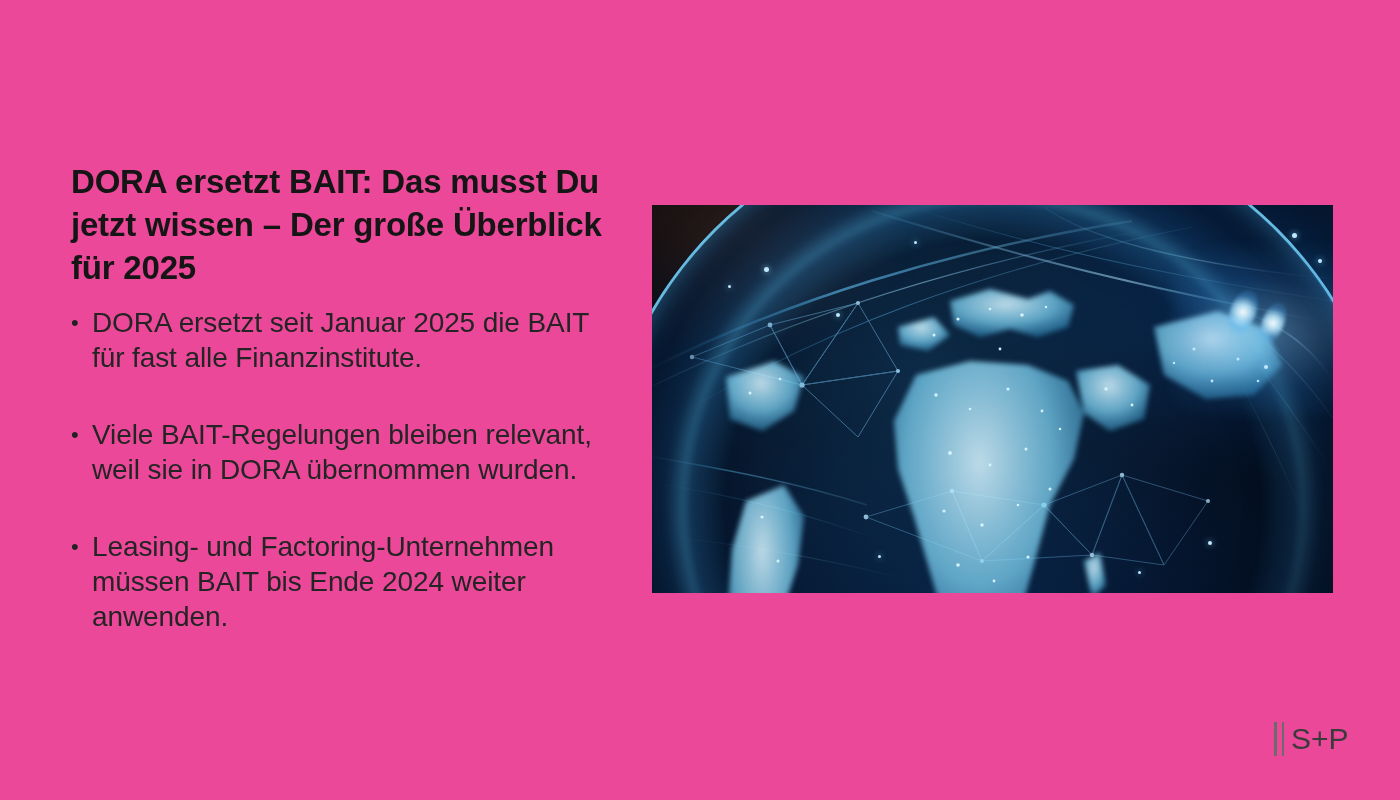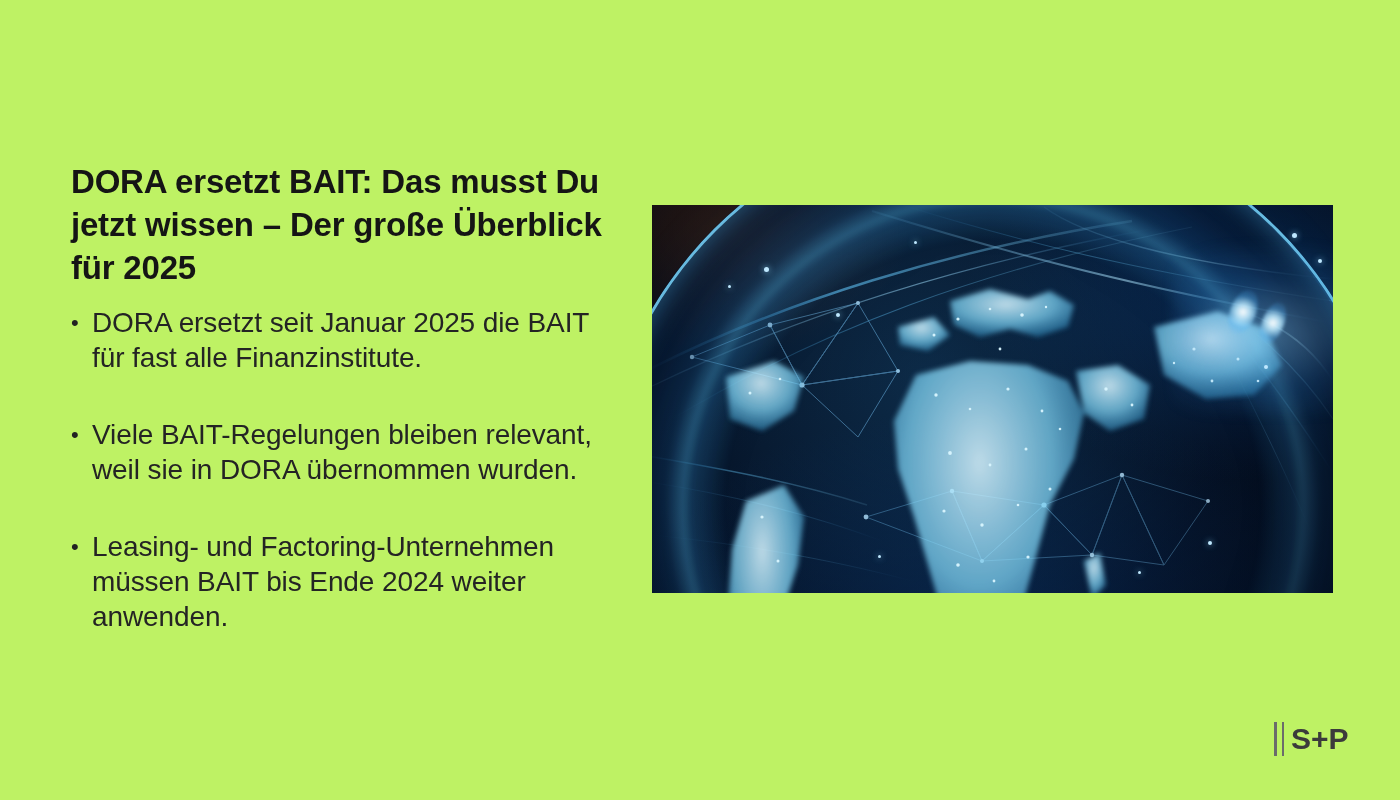"DORA ersetzt BAIT: Das musst" .slide { background: #bef264 -> #ec4899 }
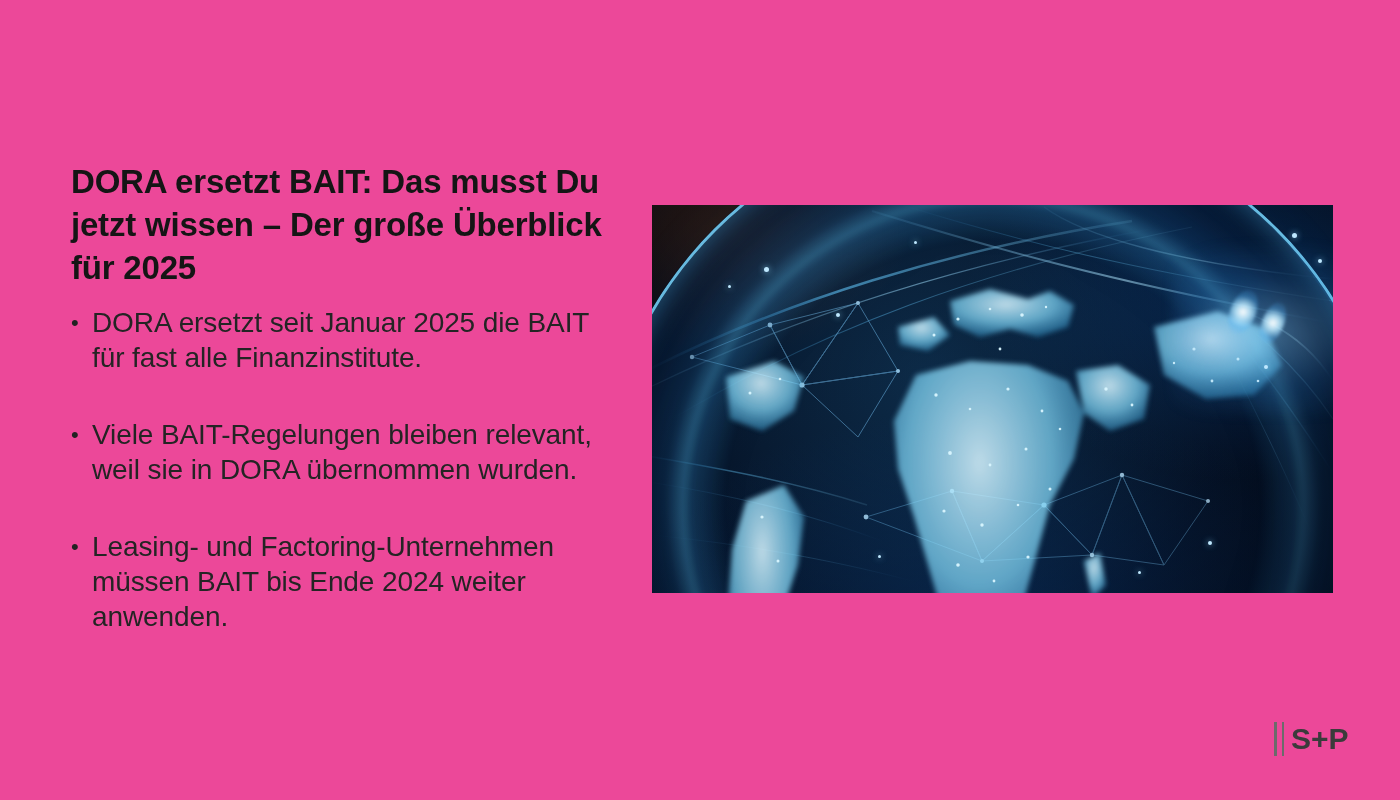"S+P" .logo-text { font-weight: 700 -> 400 }
